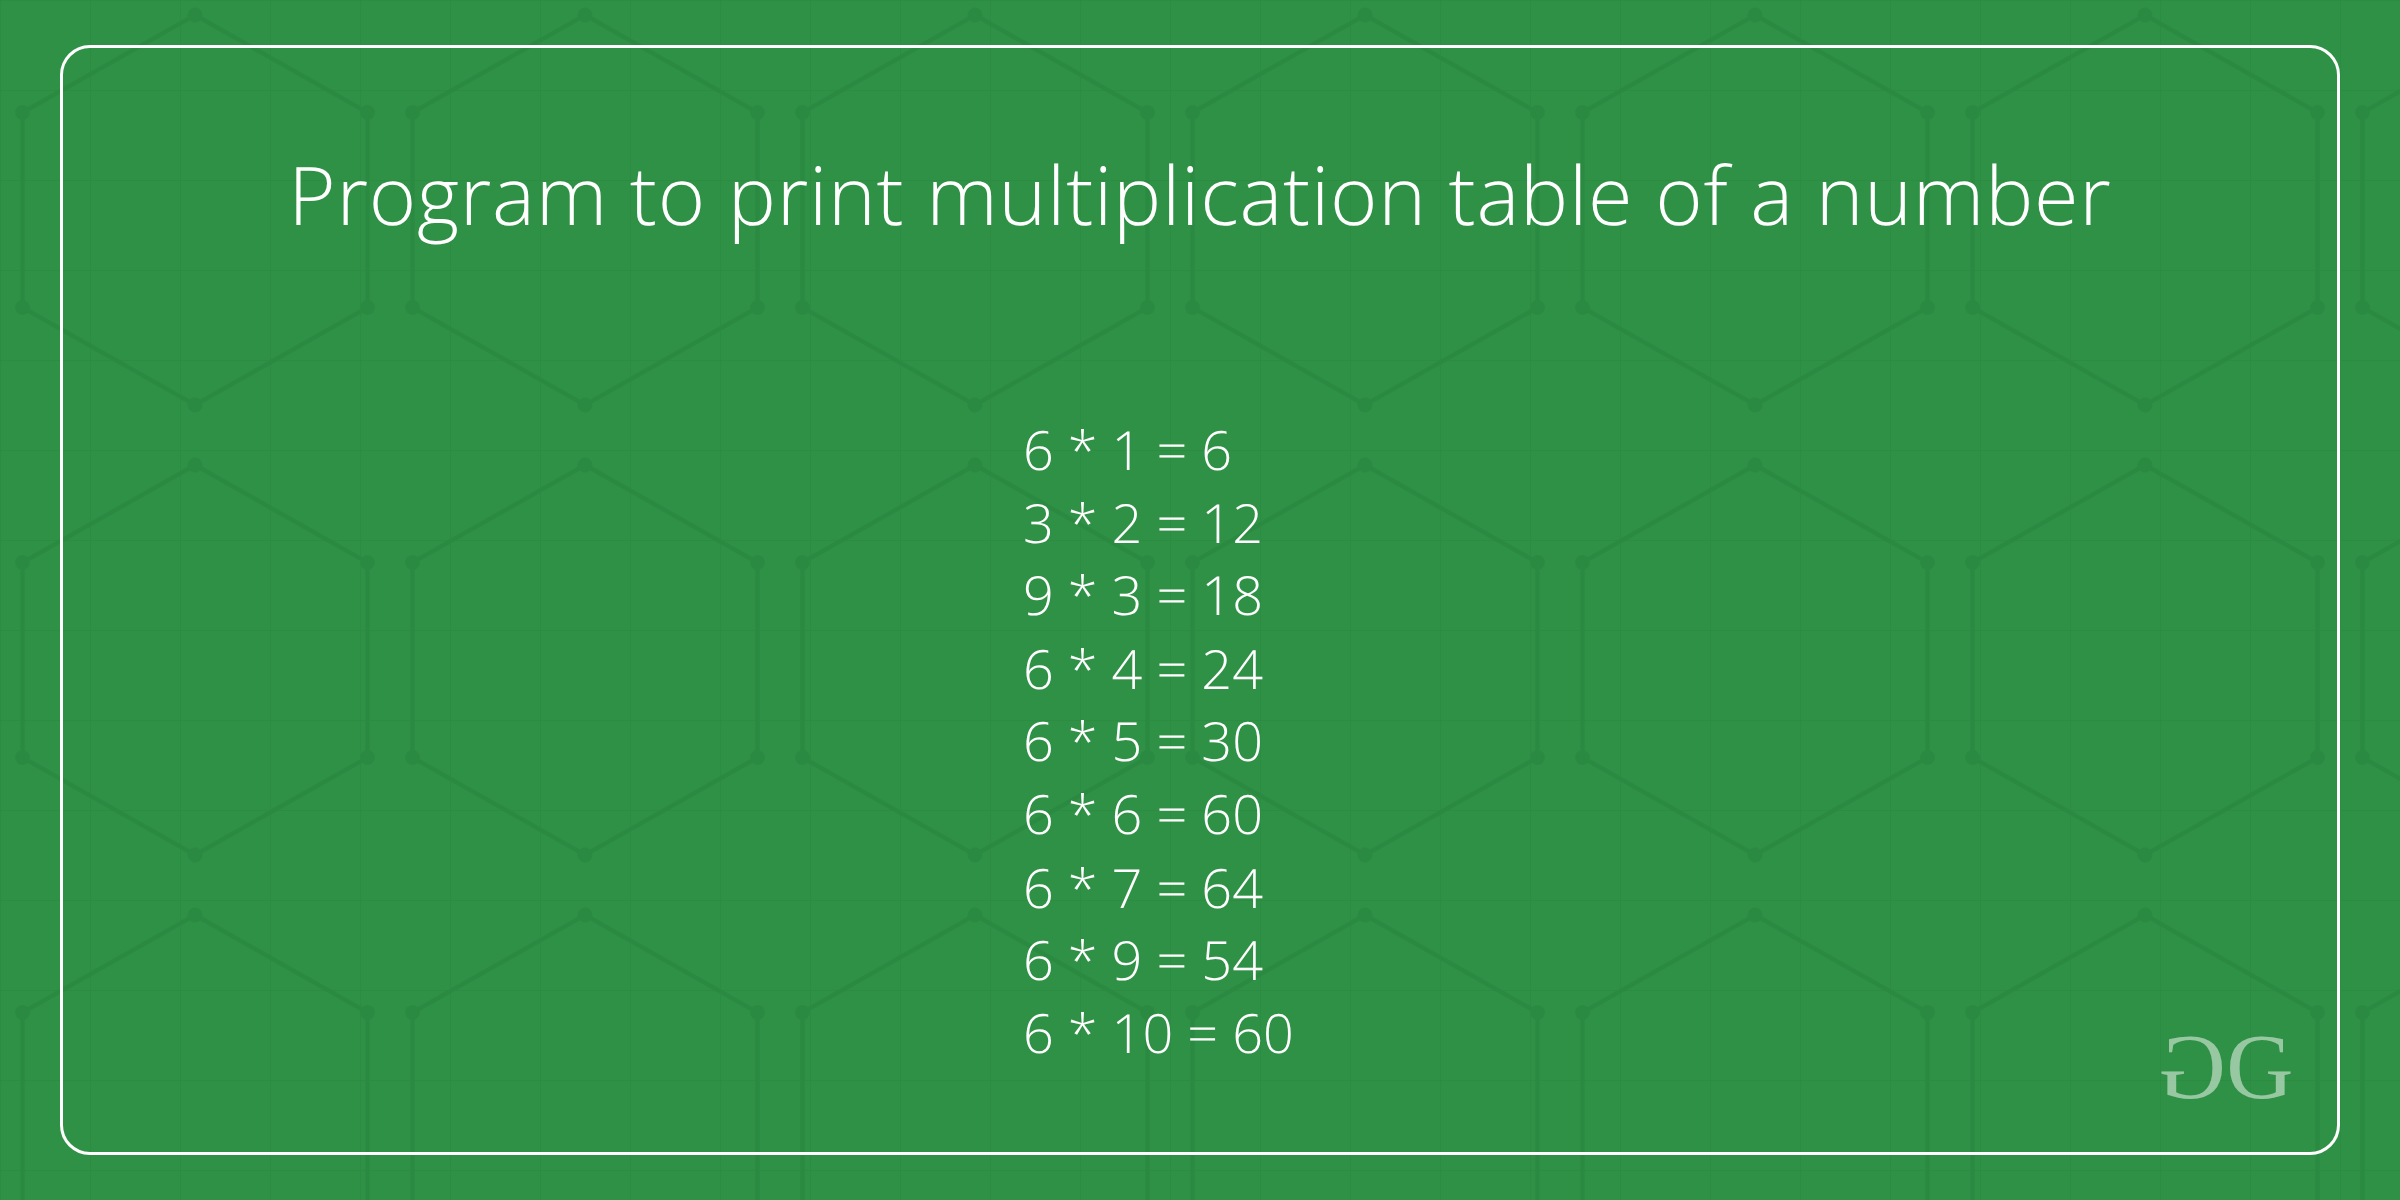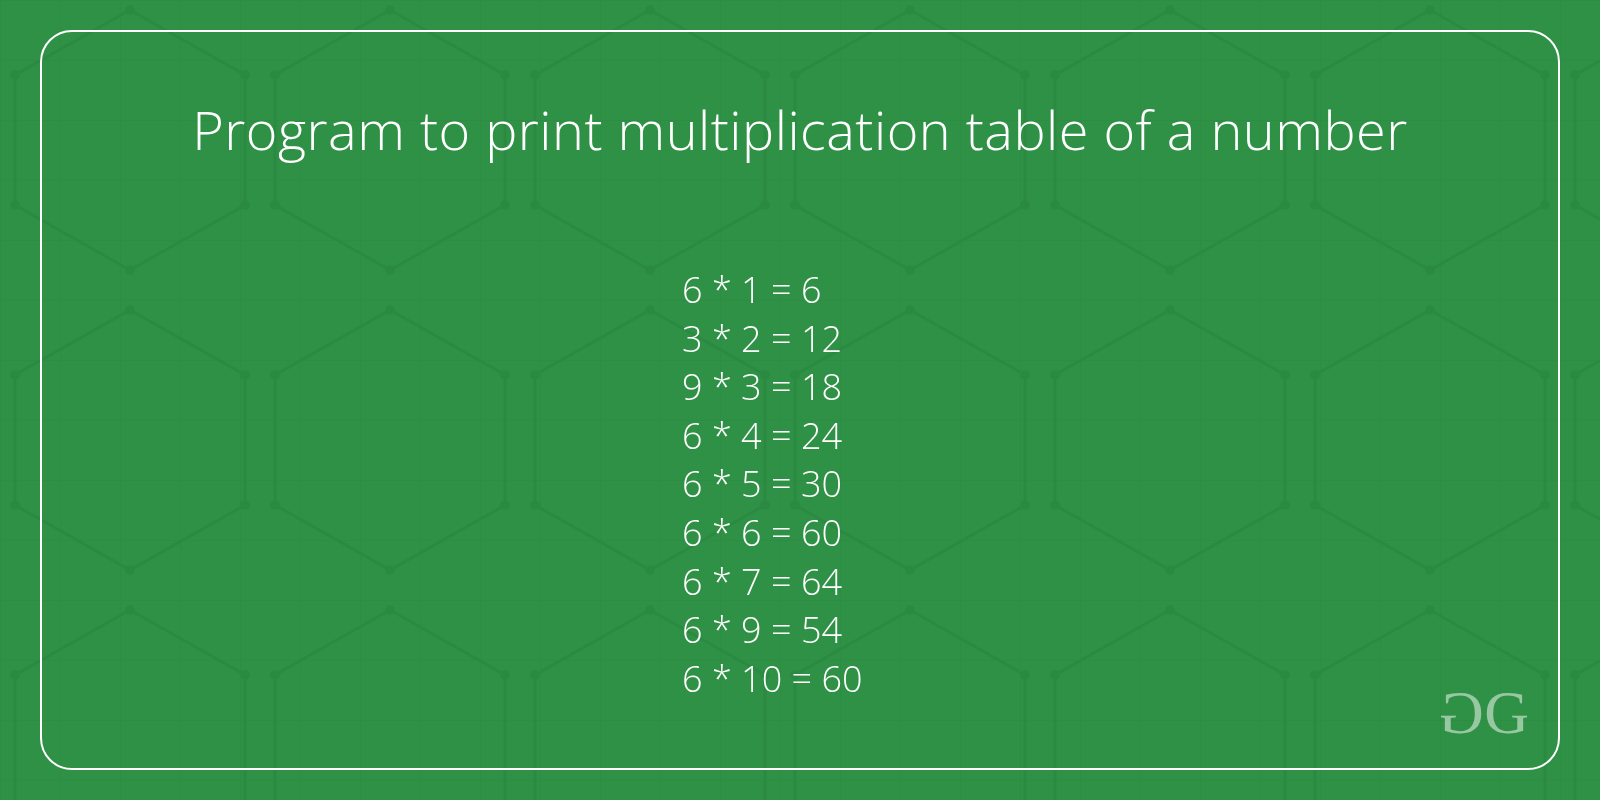"Program to print multiplication table" .card { border-radius: 32px -> 20px }
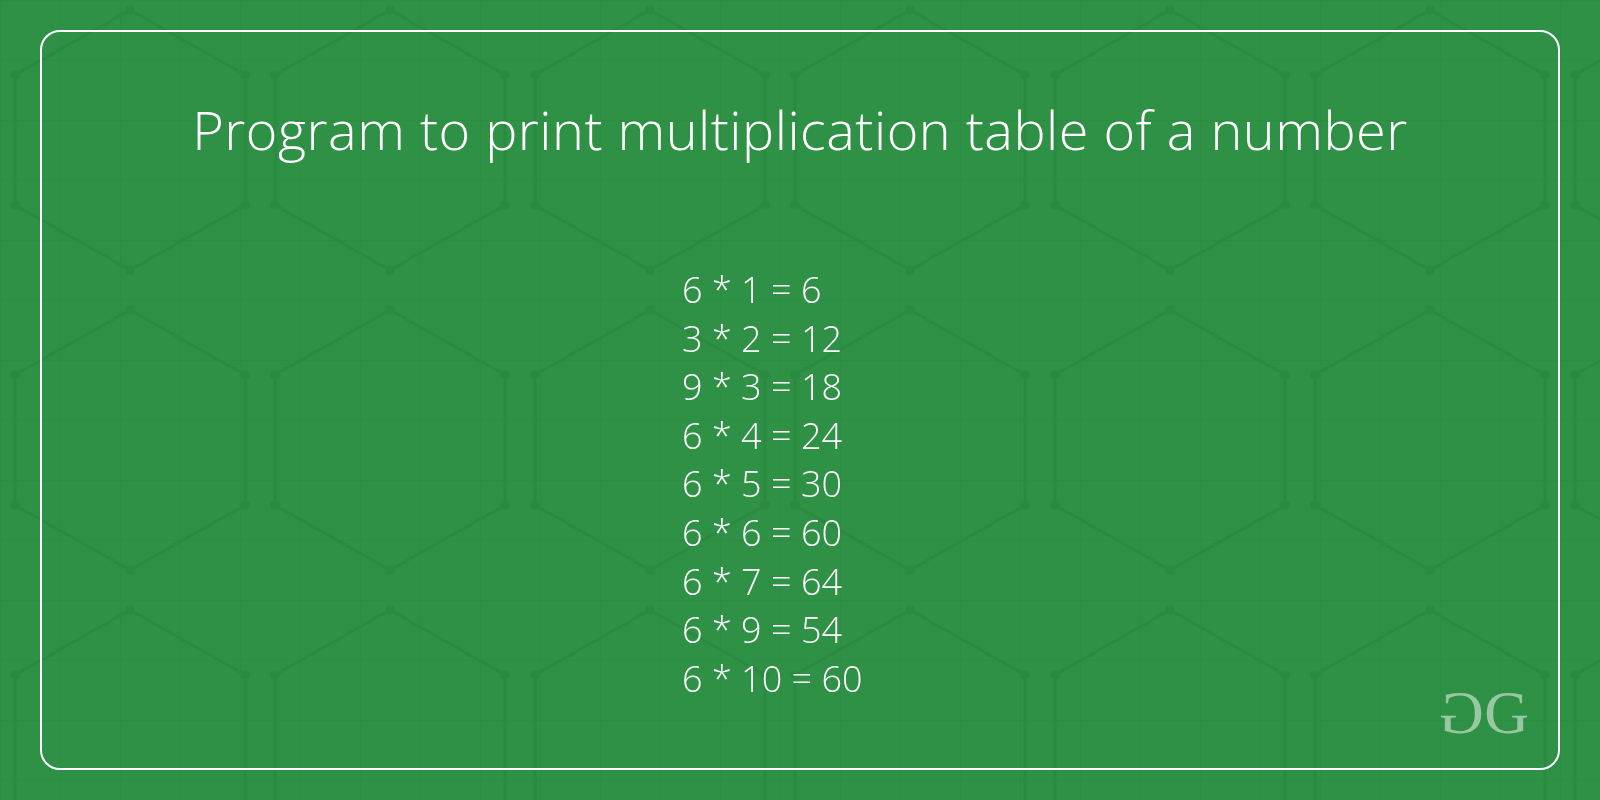"6 * 1 = 6" .table-block { top: 234px -> 244px }
